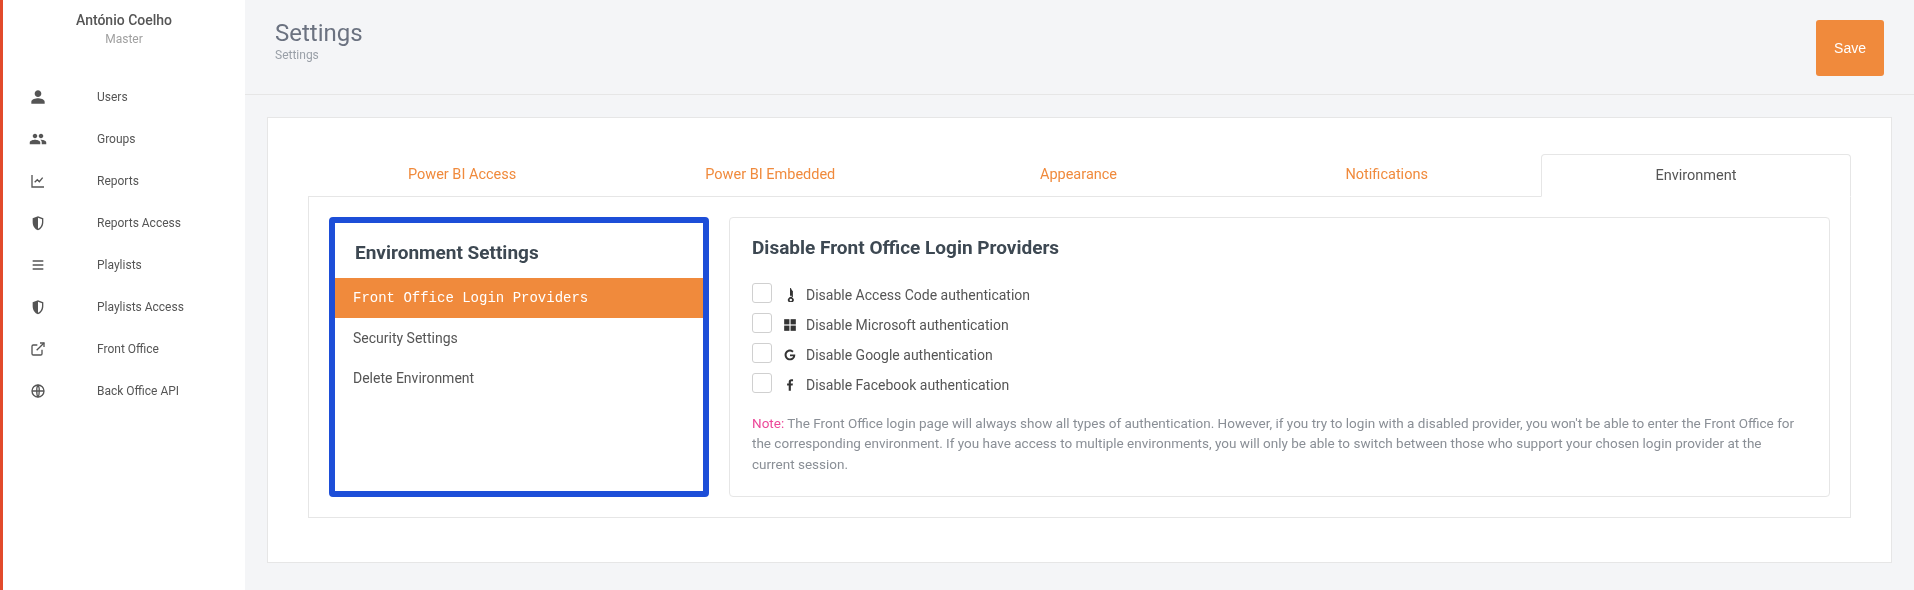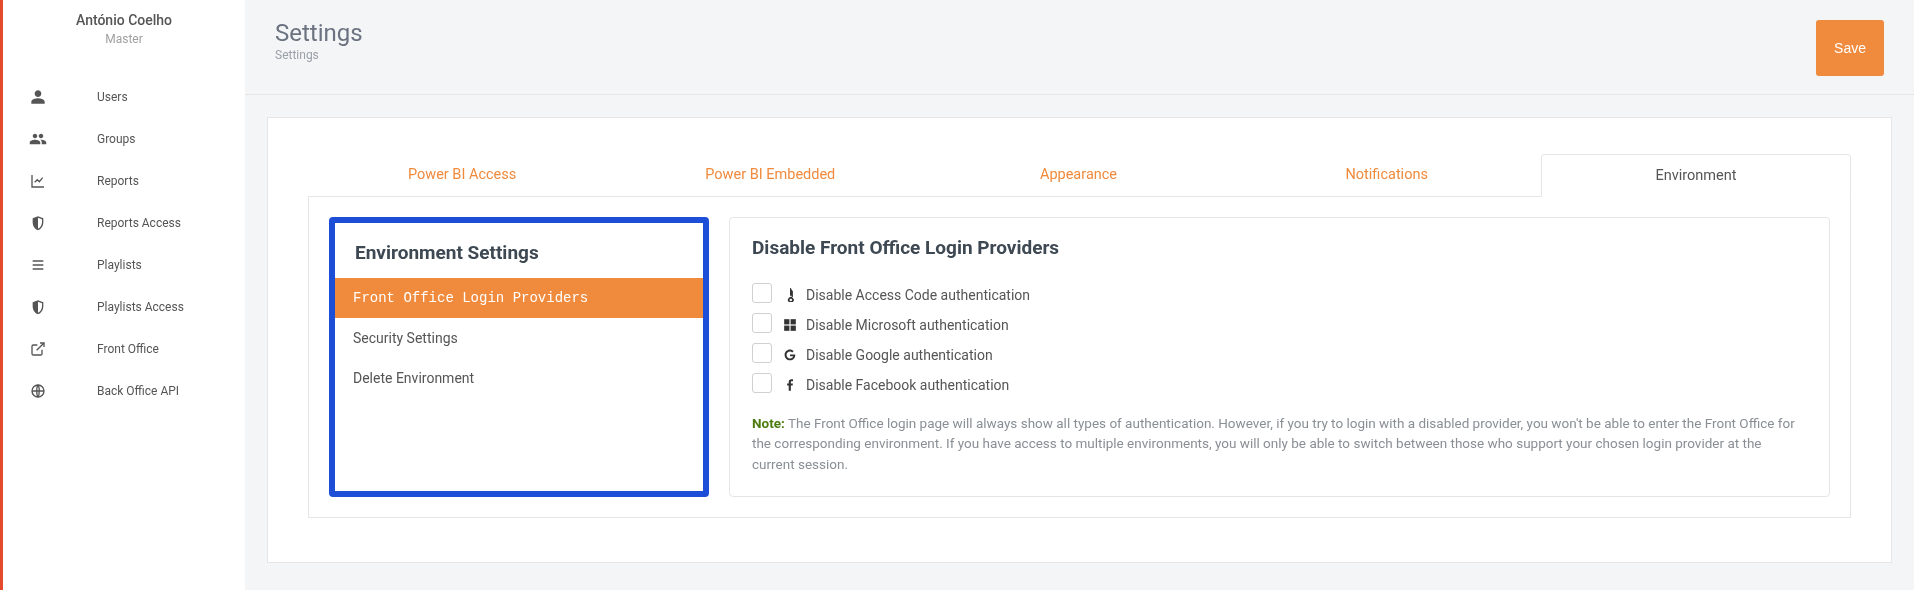"Note:" .note strong { color: #4d7c0f -> #ec4899; font-weight: 700 -> 400 }
